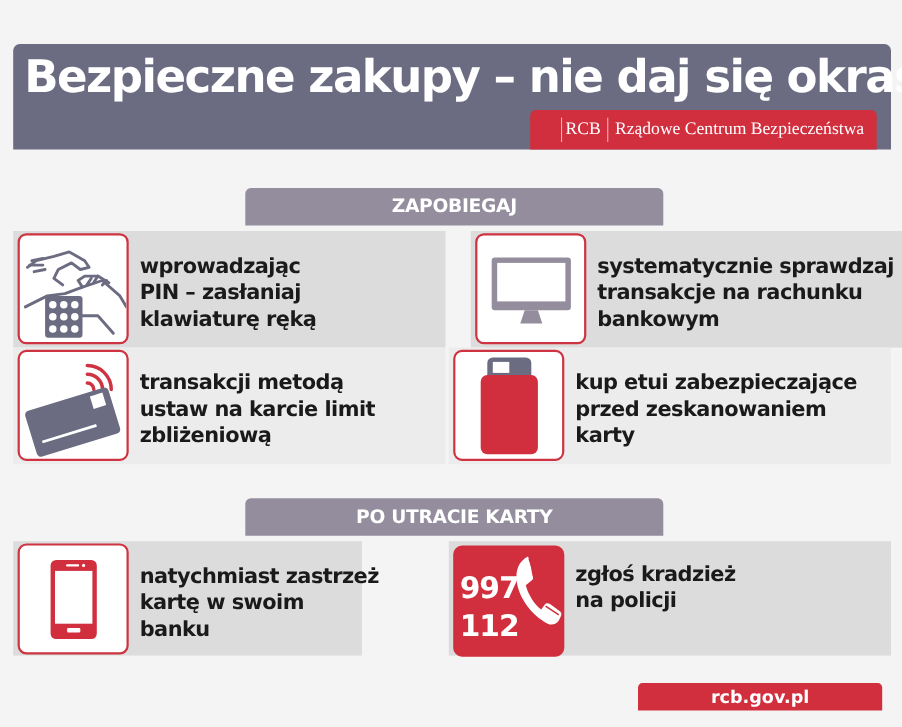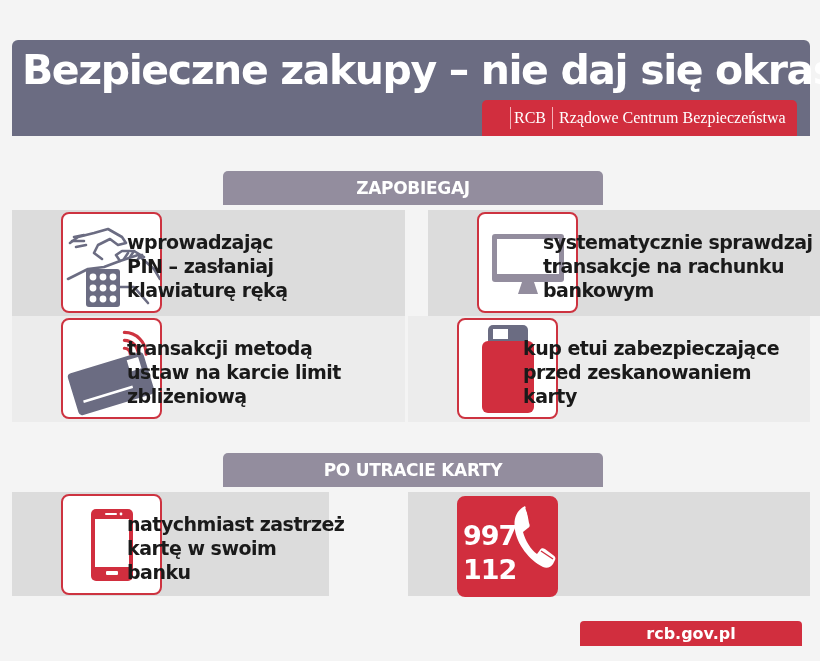"997" .icon-box { margin-left: 45px -> none }
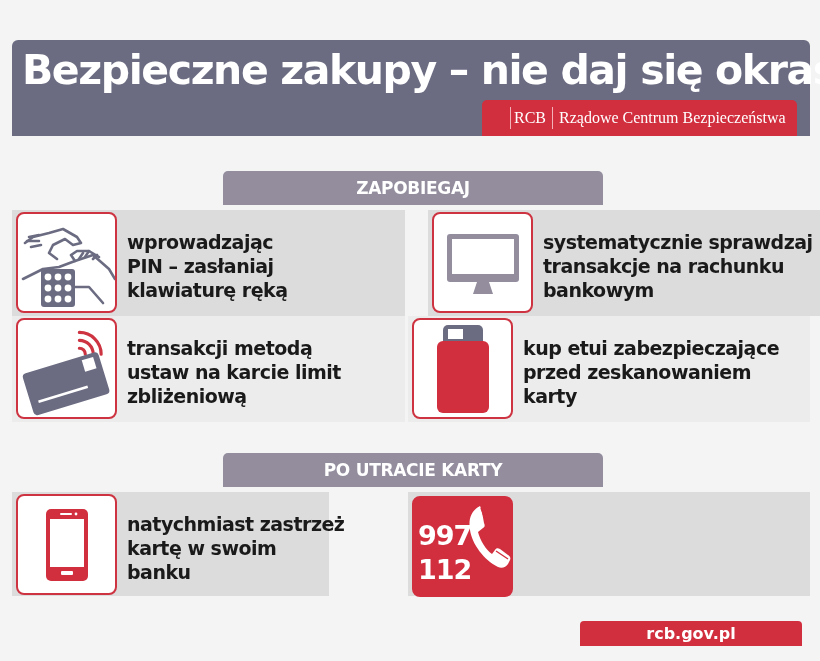"zgłoś kradzież" div.card-text { html: none -> <div> <span>zgłoś kradzież</span> <span>na policji</span> </div> }
